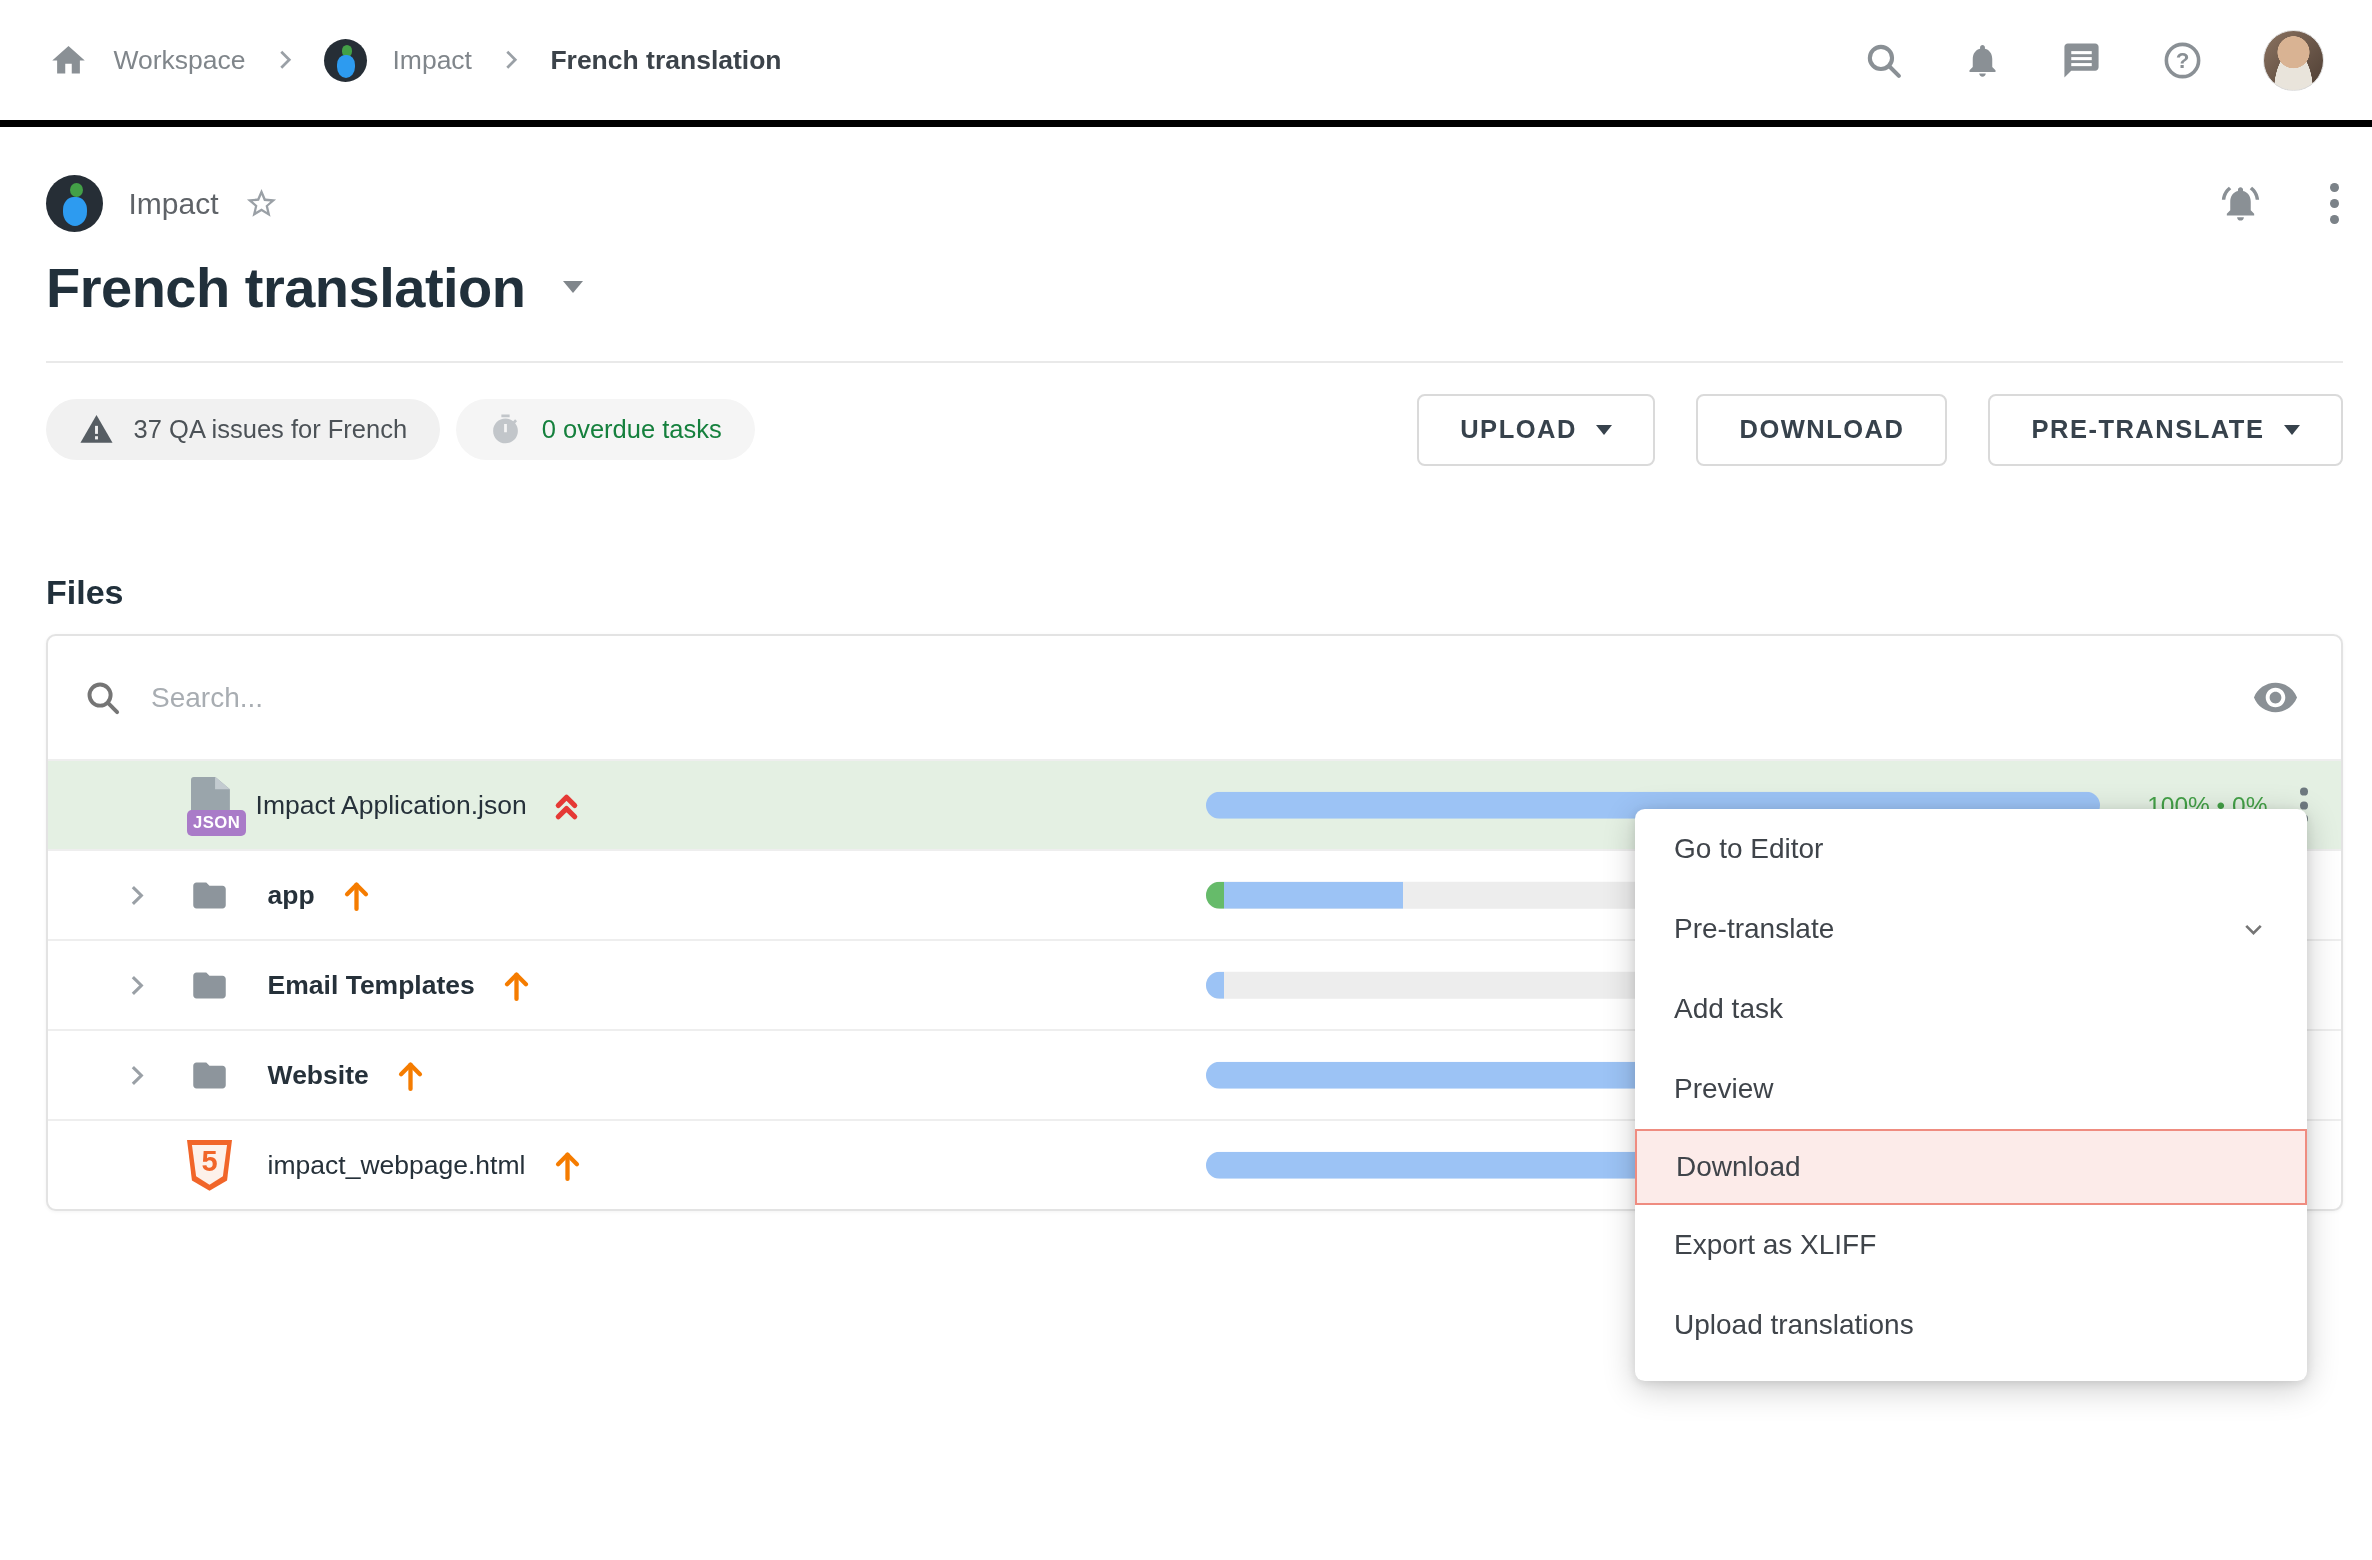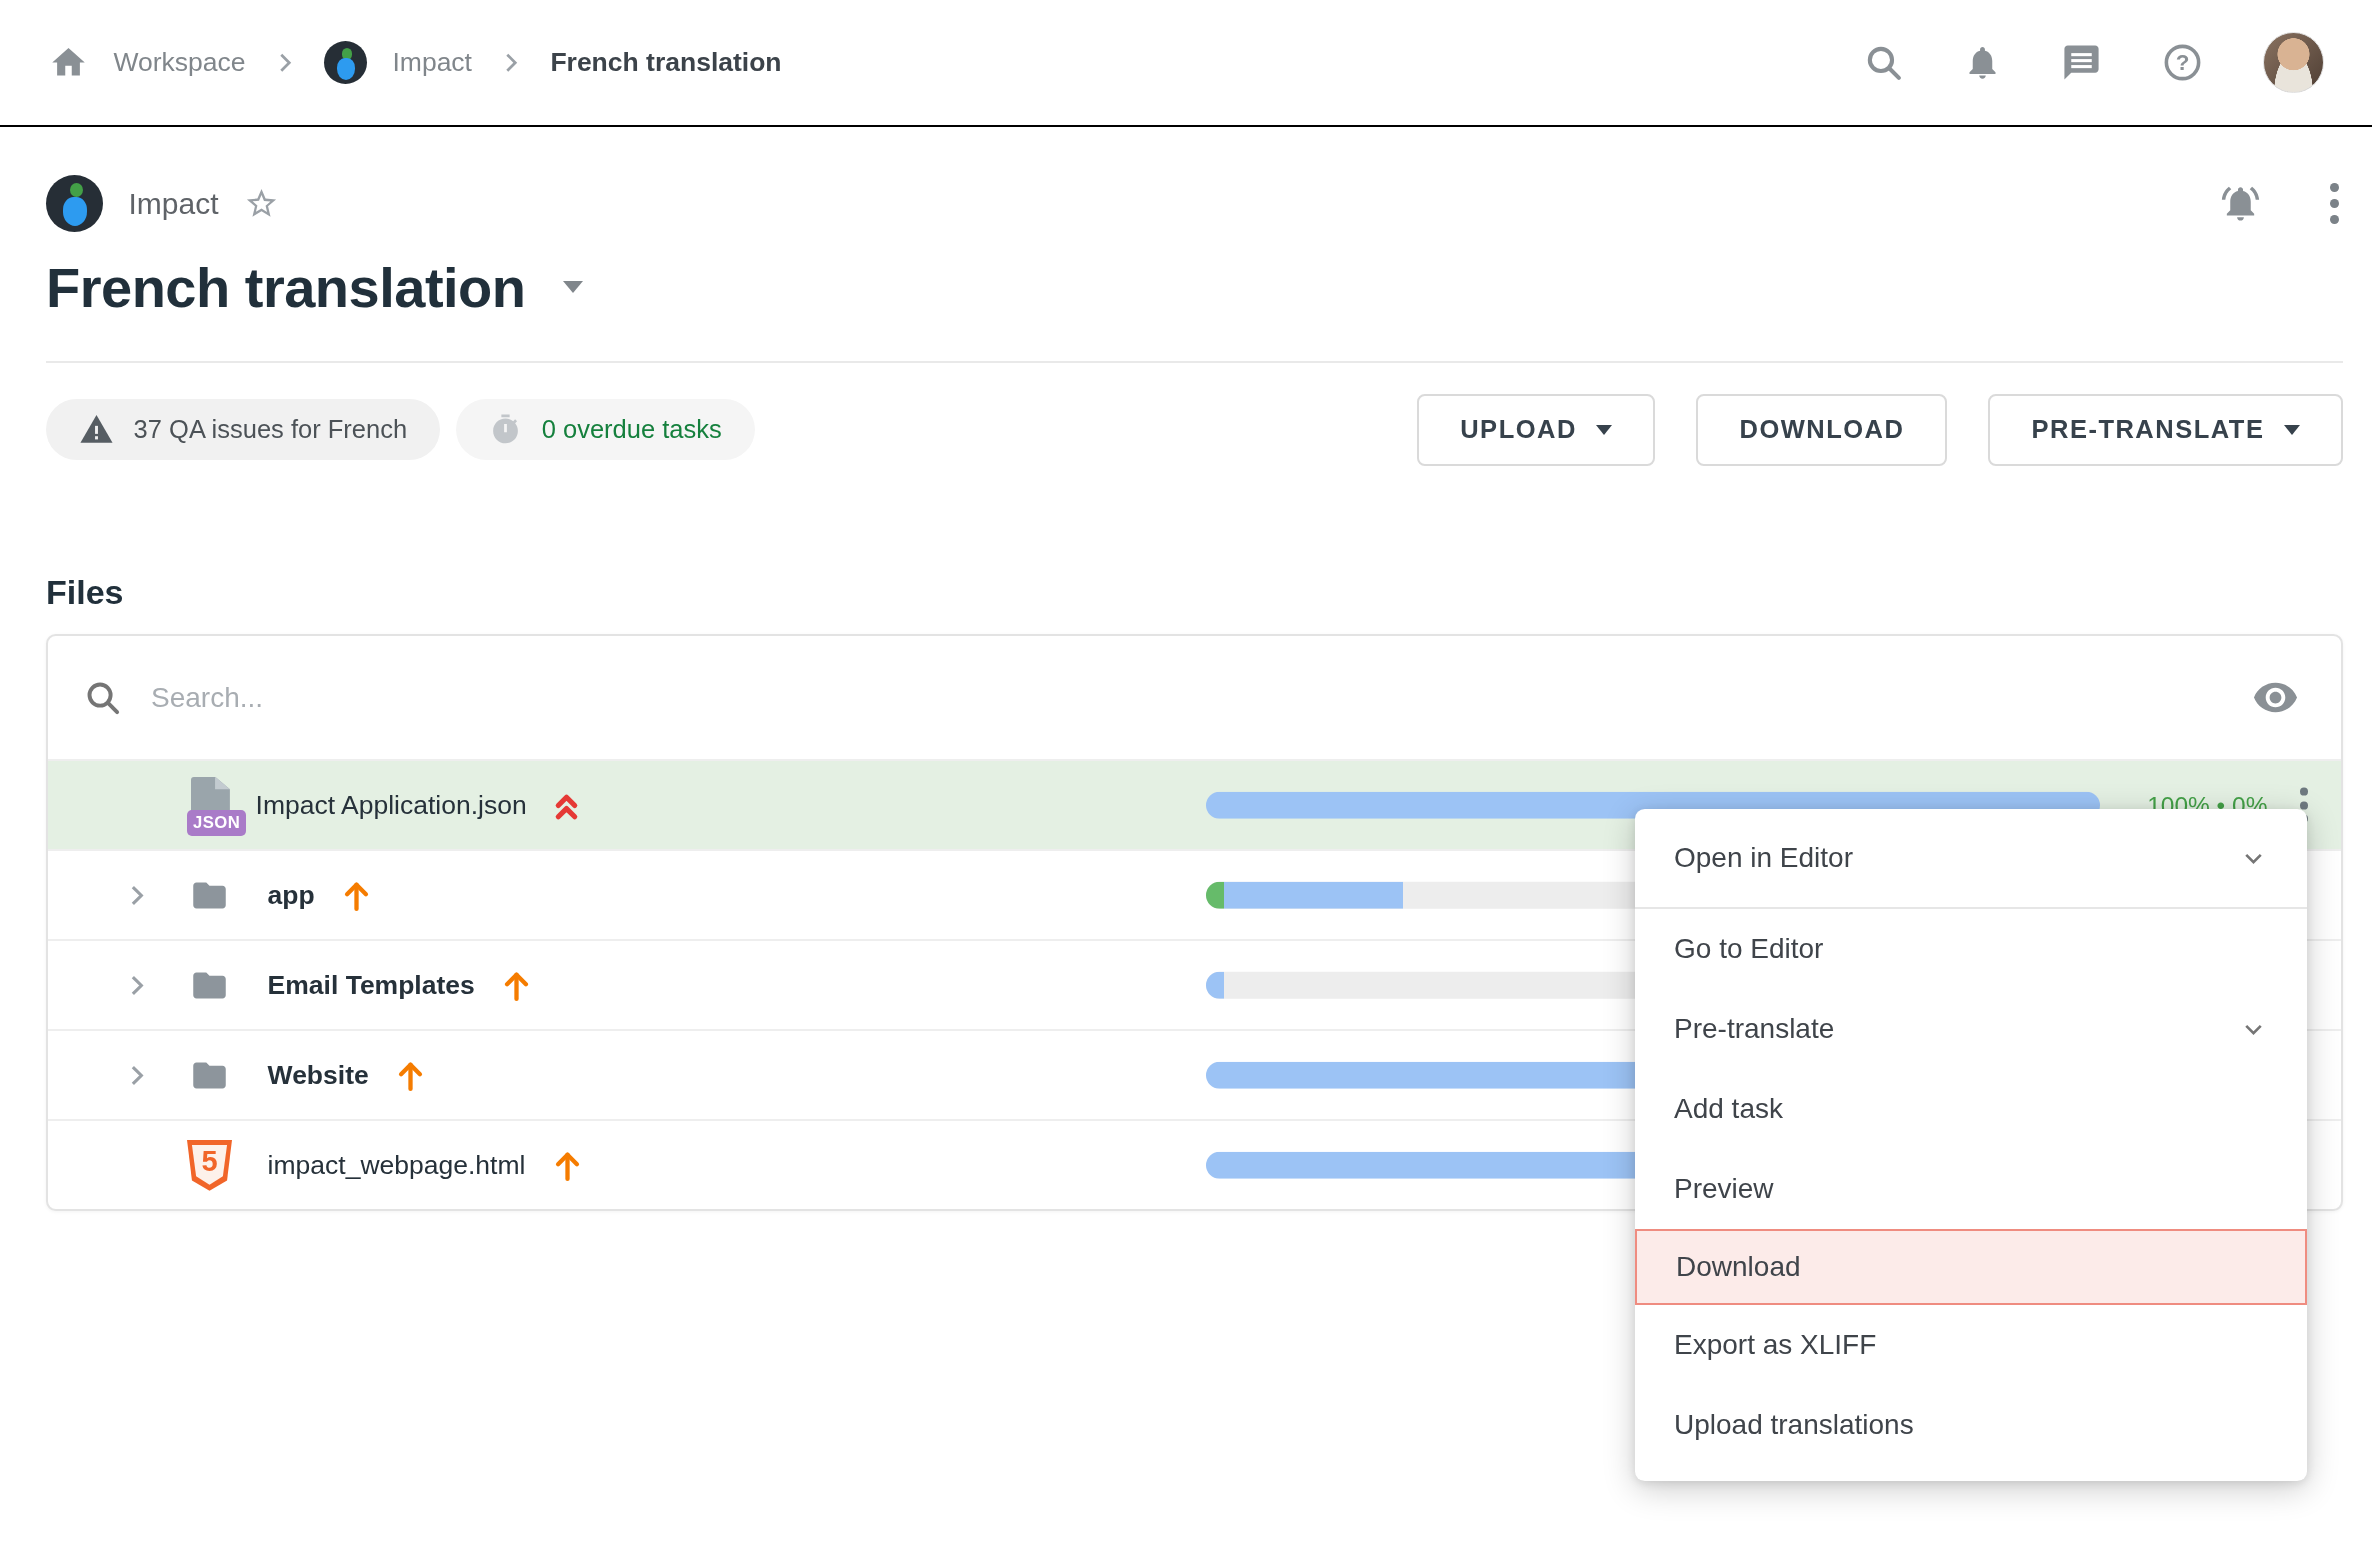"Workspace" .topbar { border-bottom: 2px solid #000000 -> 7px solid #000000 }
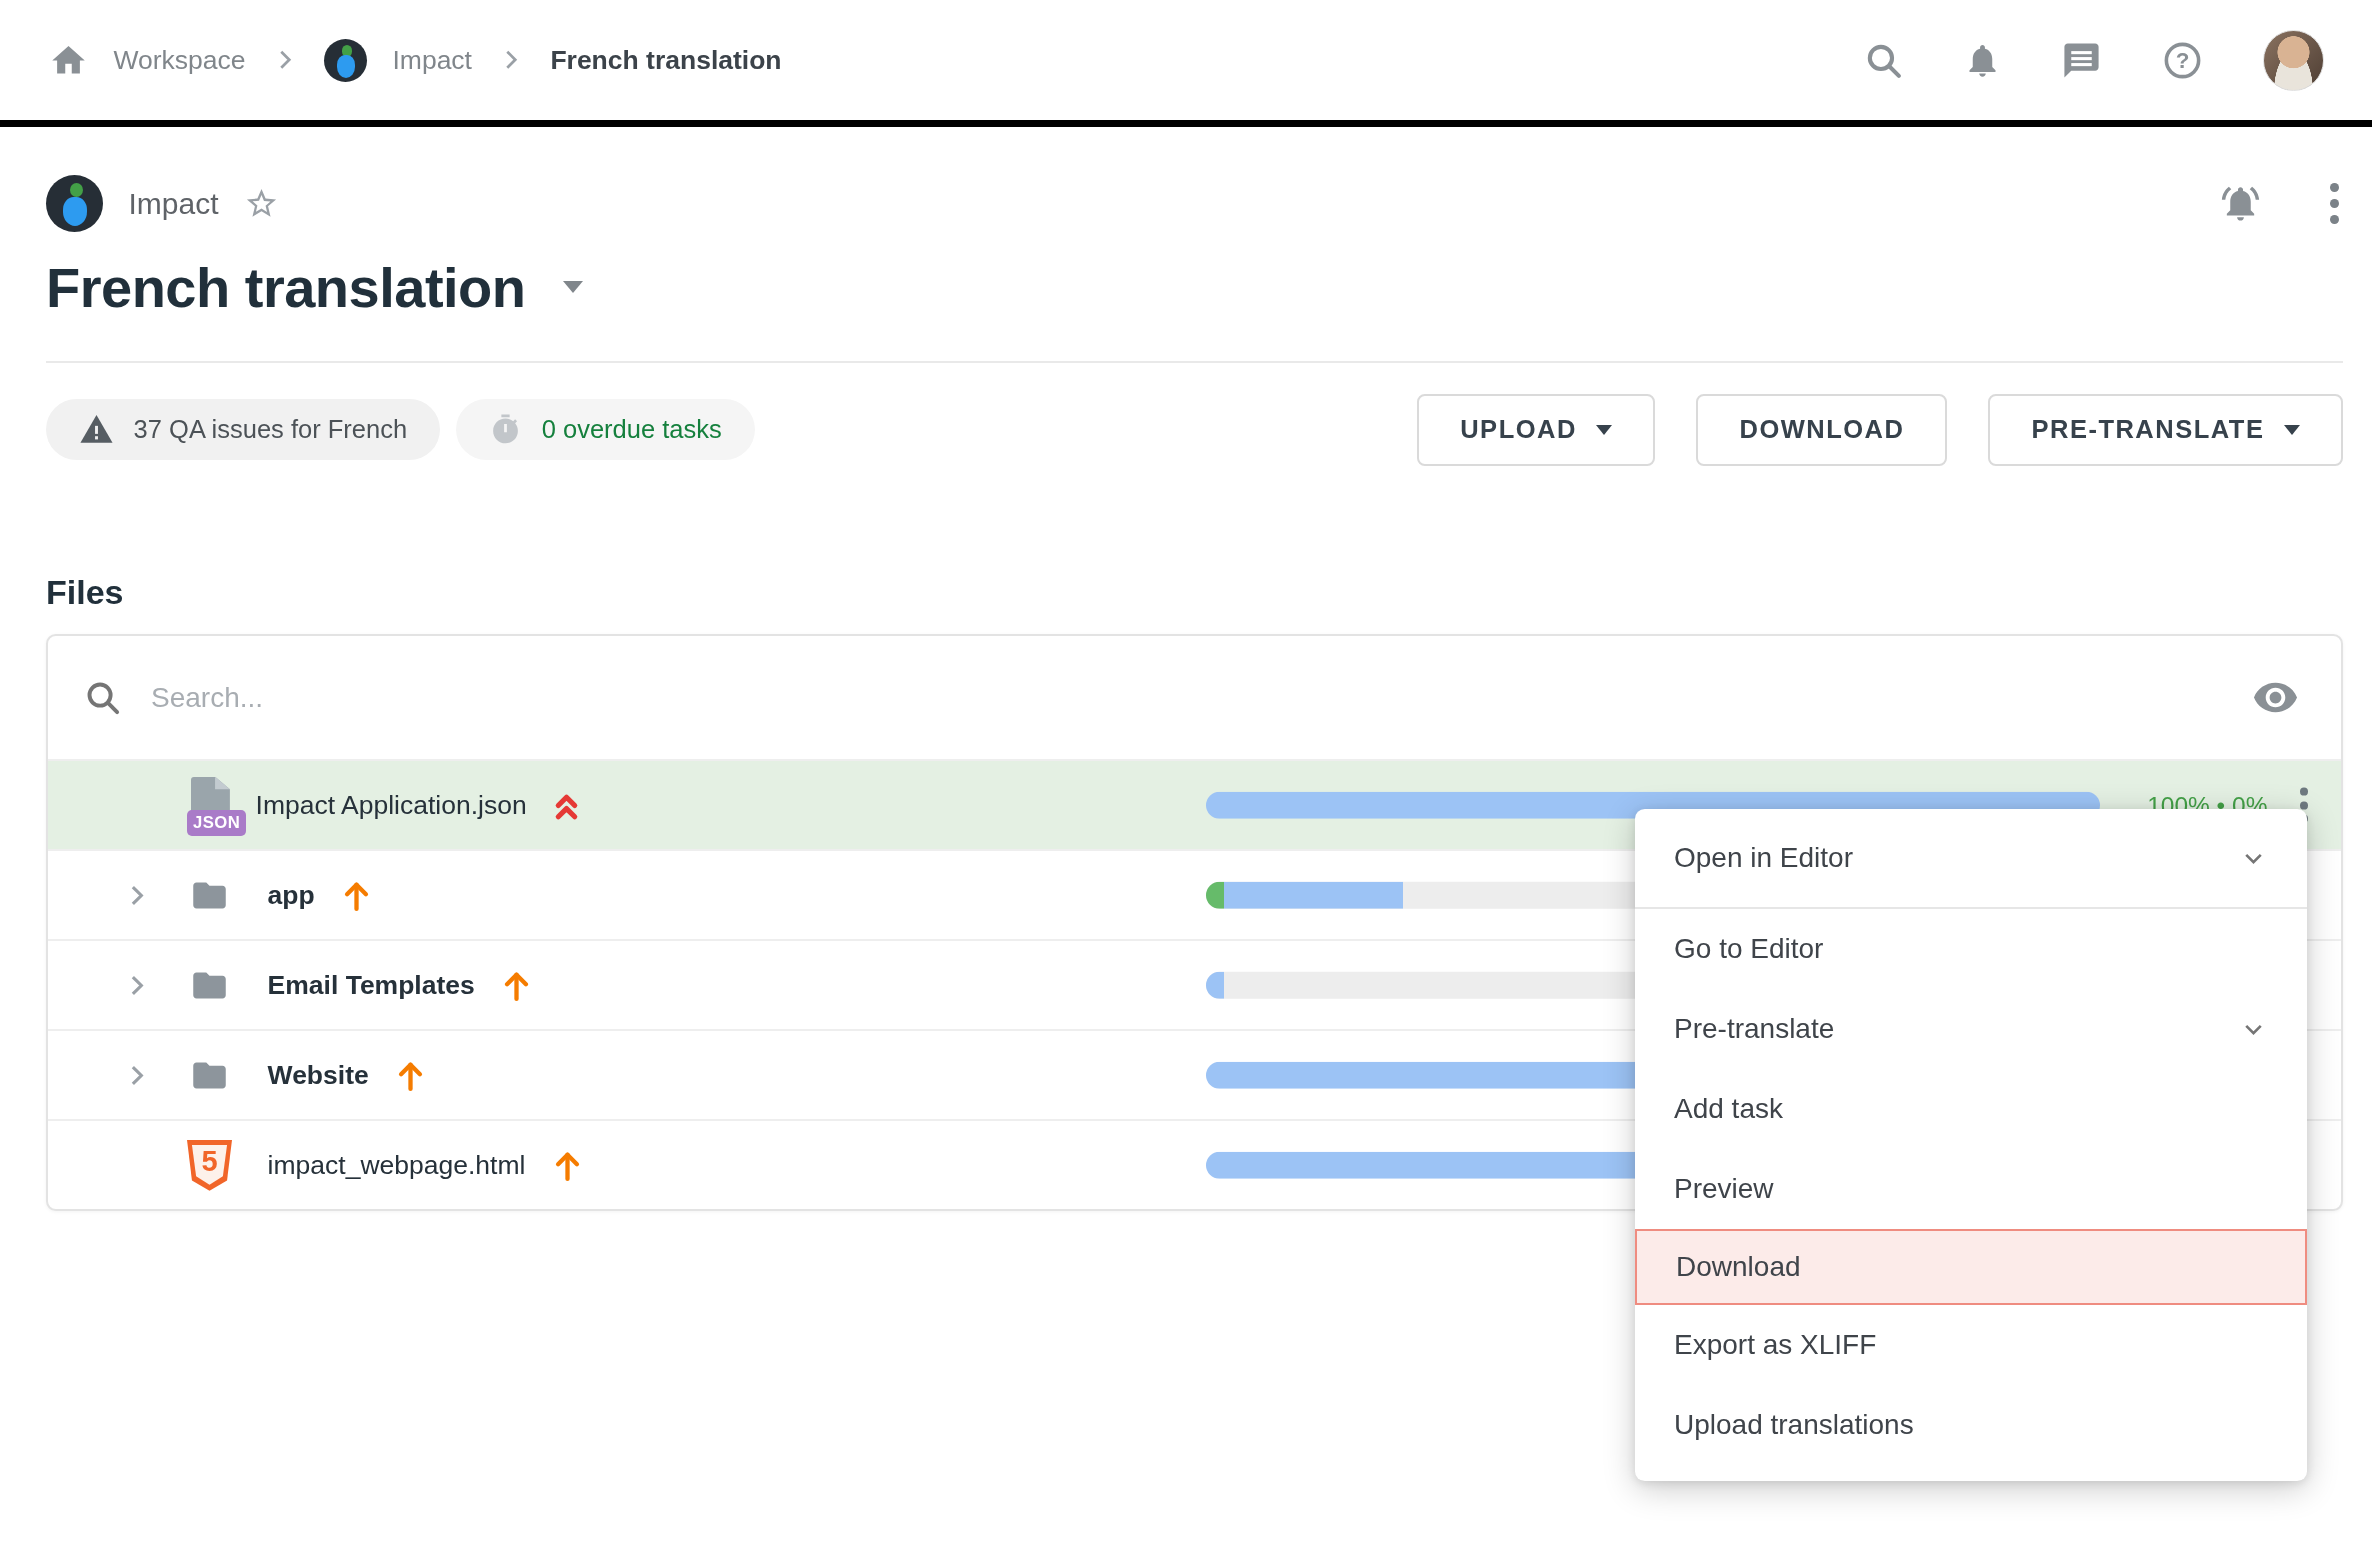"Open in Editor" div.menu-item { html: <div> <span>Open in Editor</span> <span> <svg> <polyline></polyline> </svg> </span> </div> -> none }
